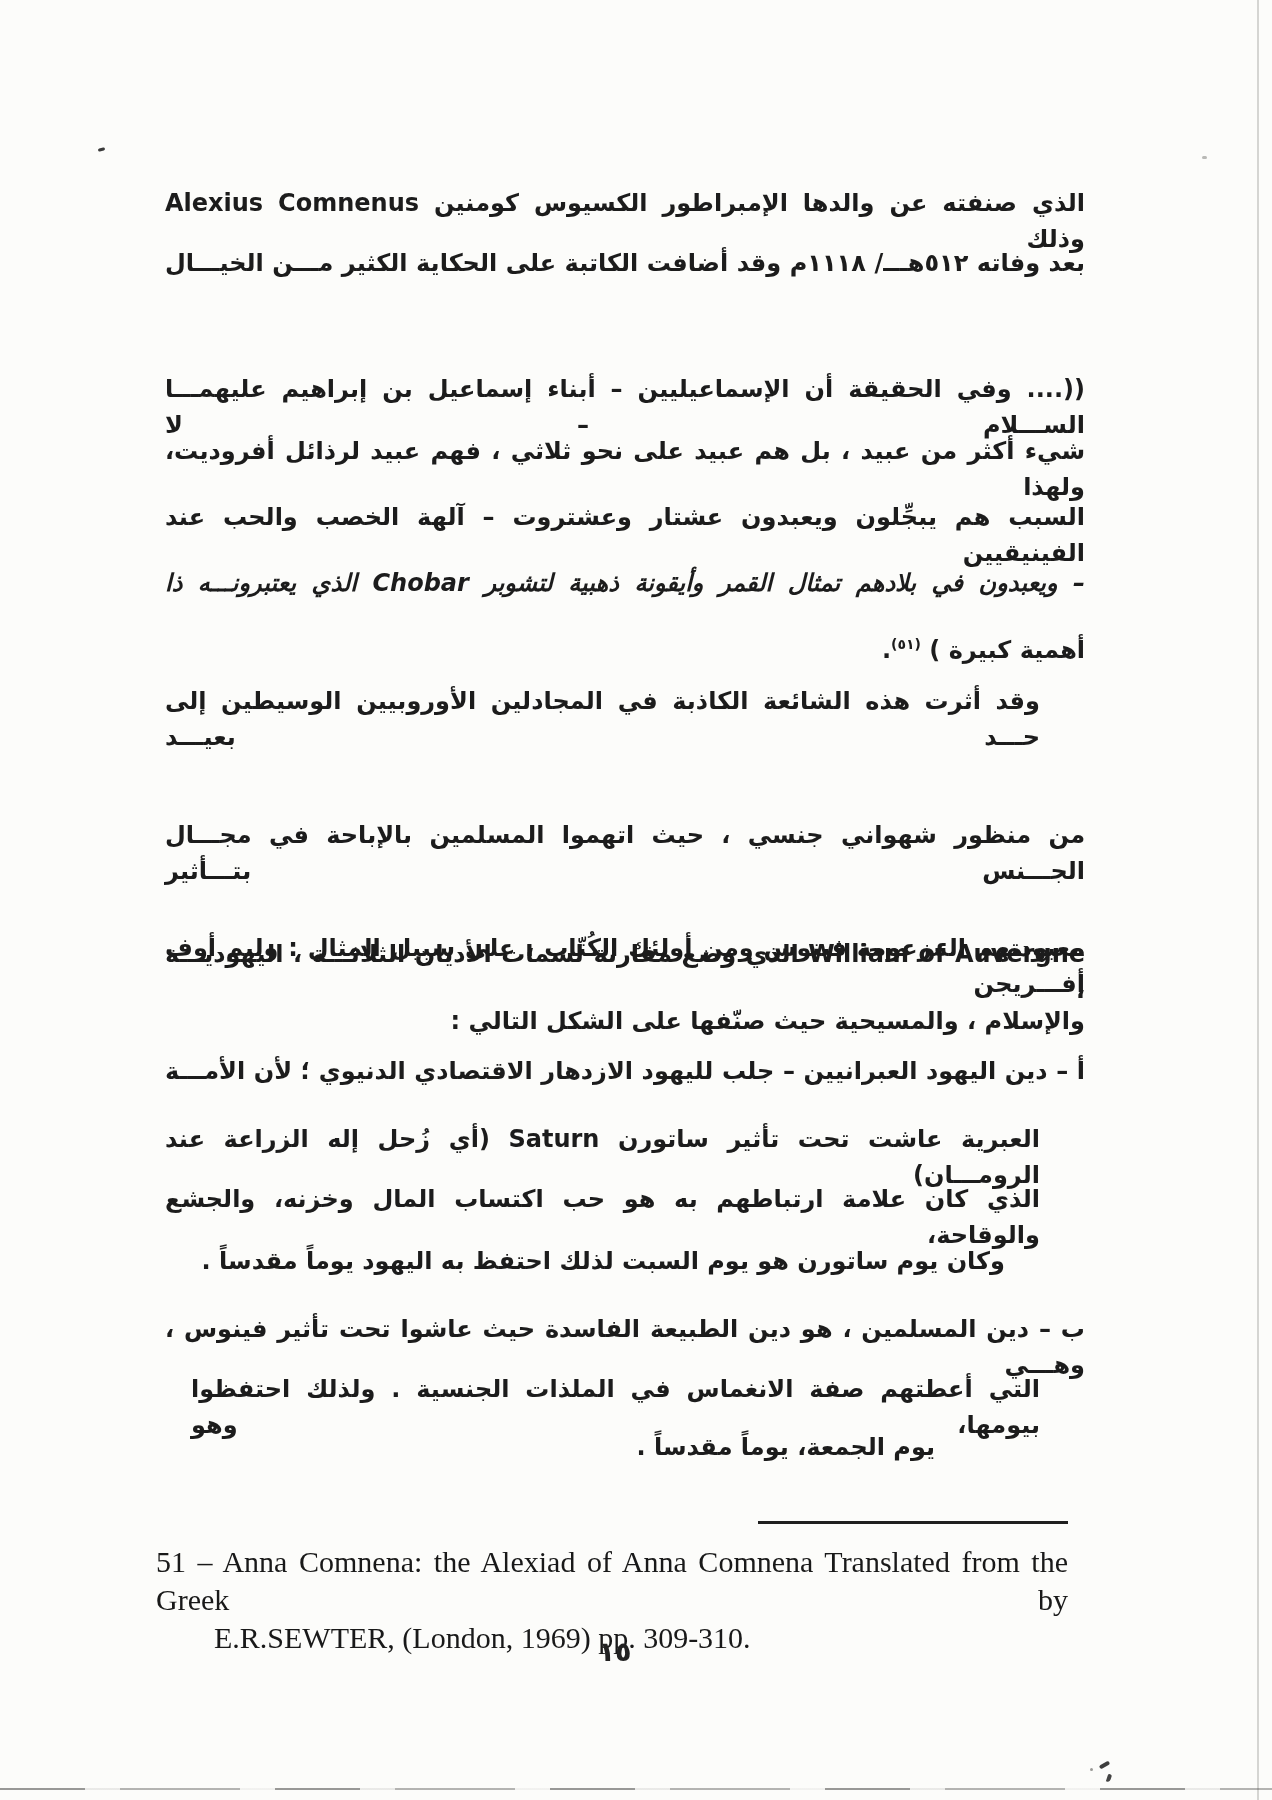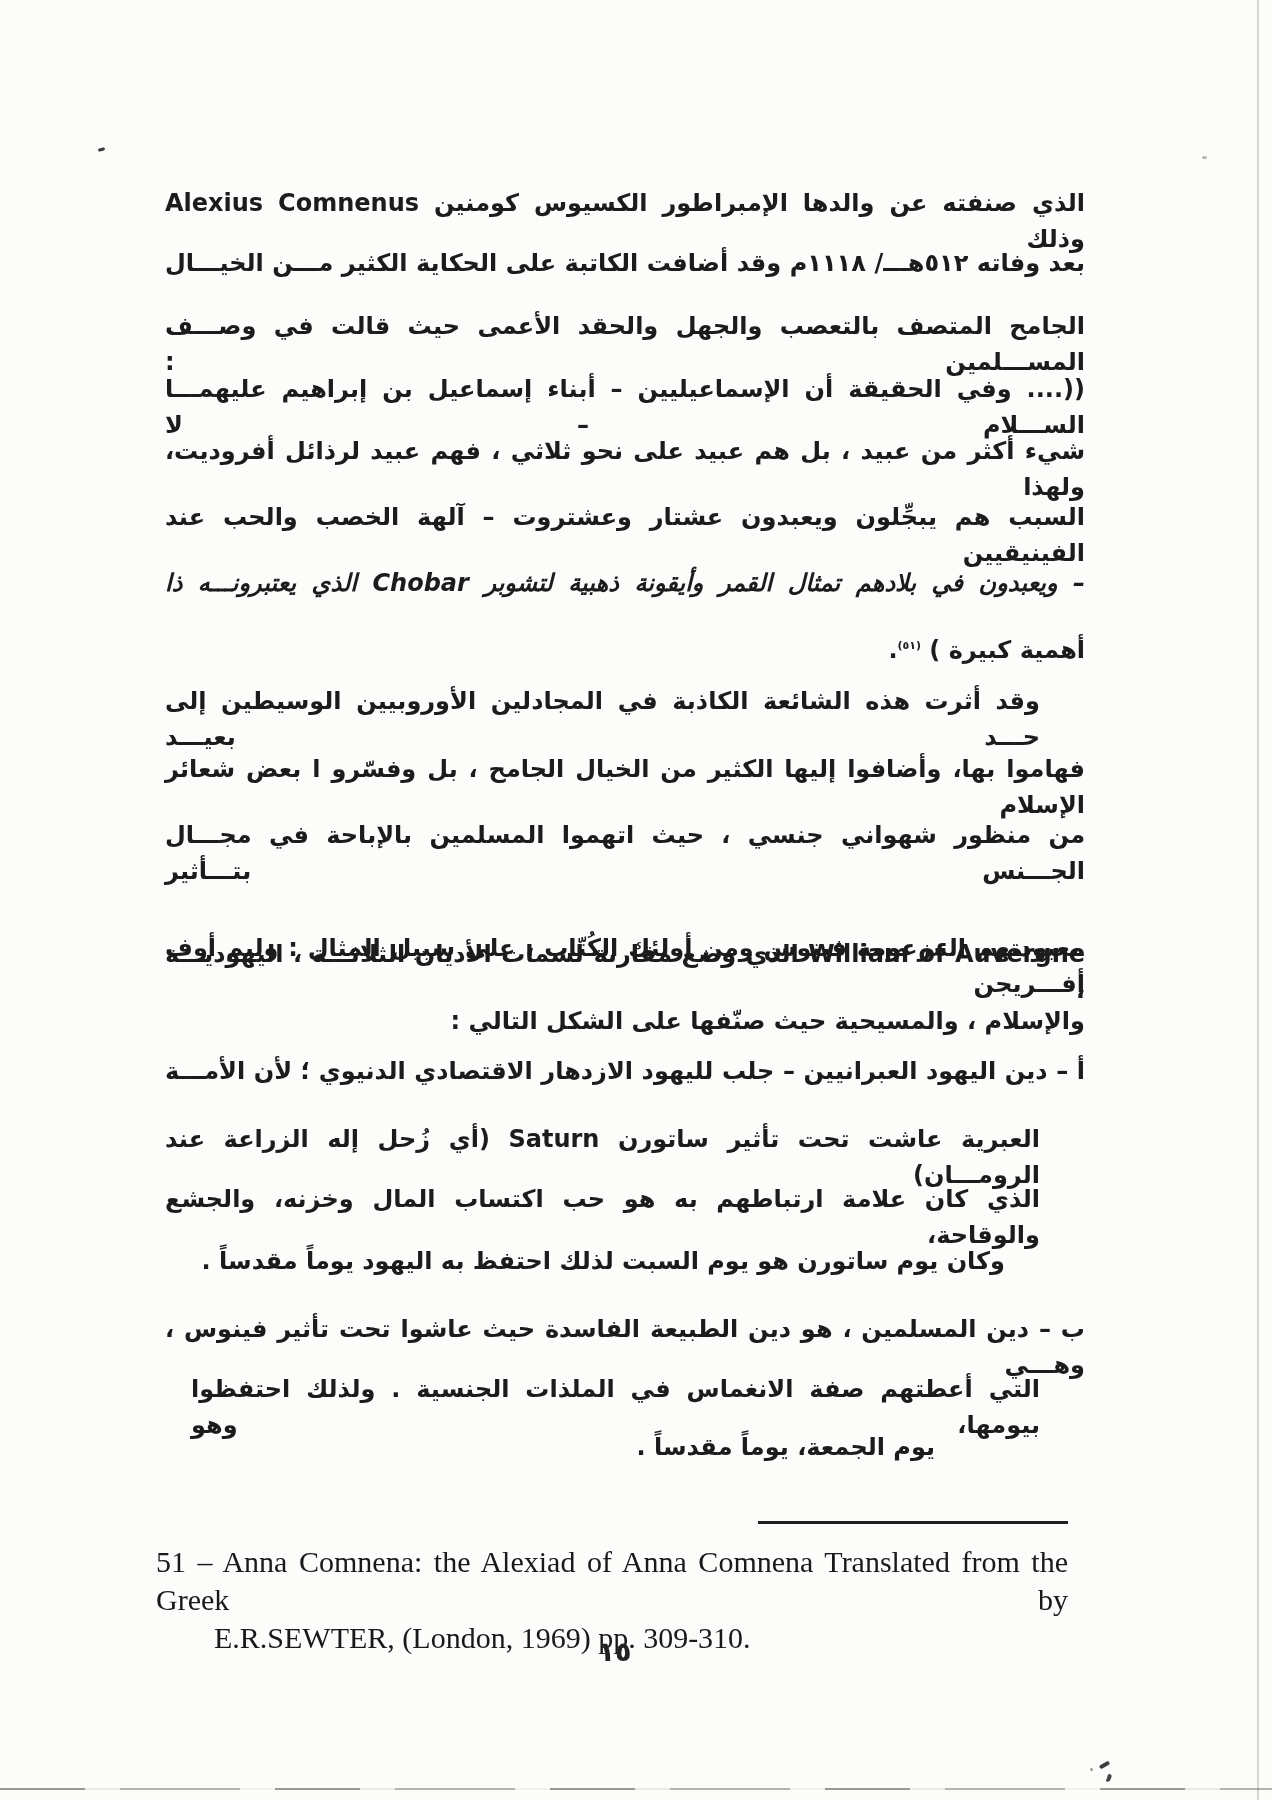"الجامح المتصف بالتعصب والجهل والحقد" div.tline { html: <div>الجامح المتصف بالتعصب والجهل والحقد الأعمى حيث قالت في وصـــف المســـلمين :</div> -> none }
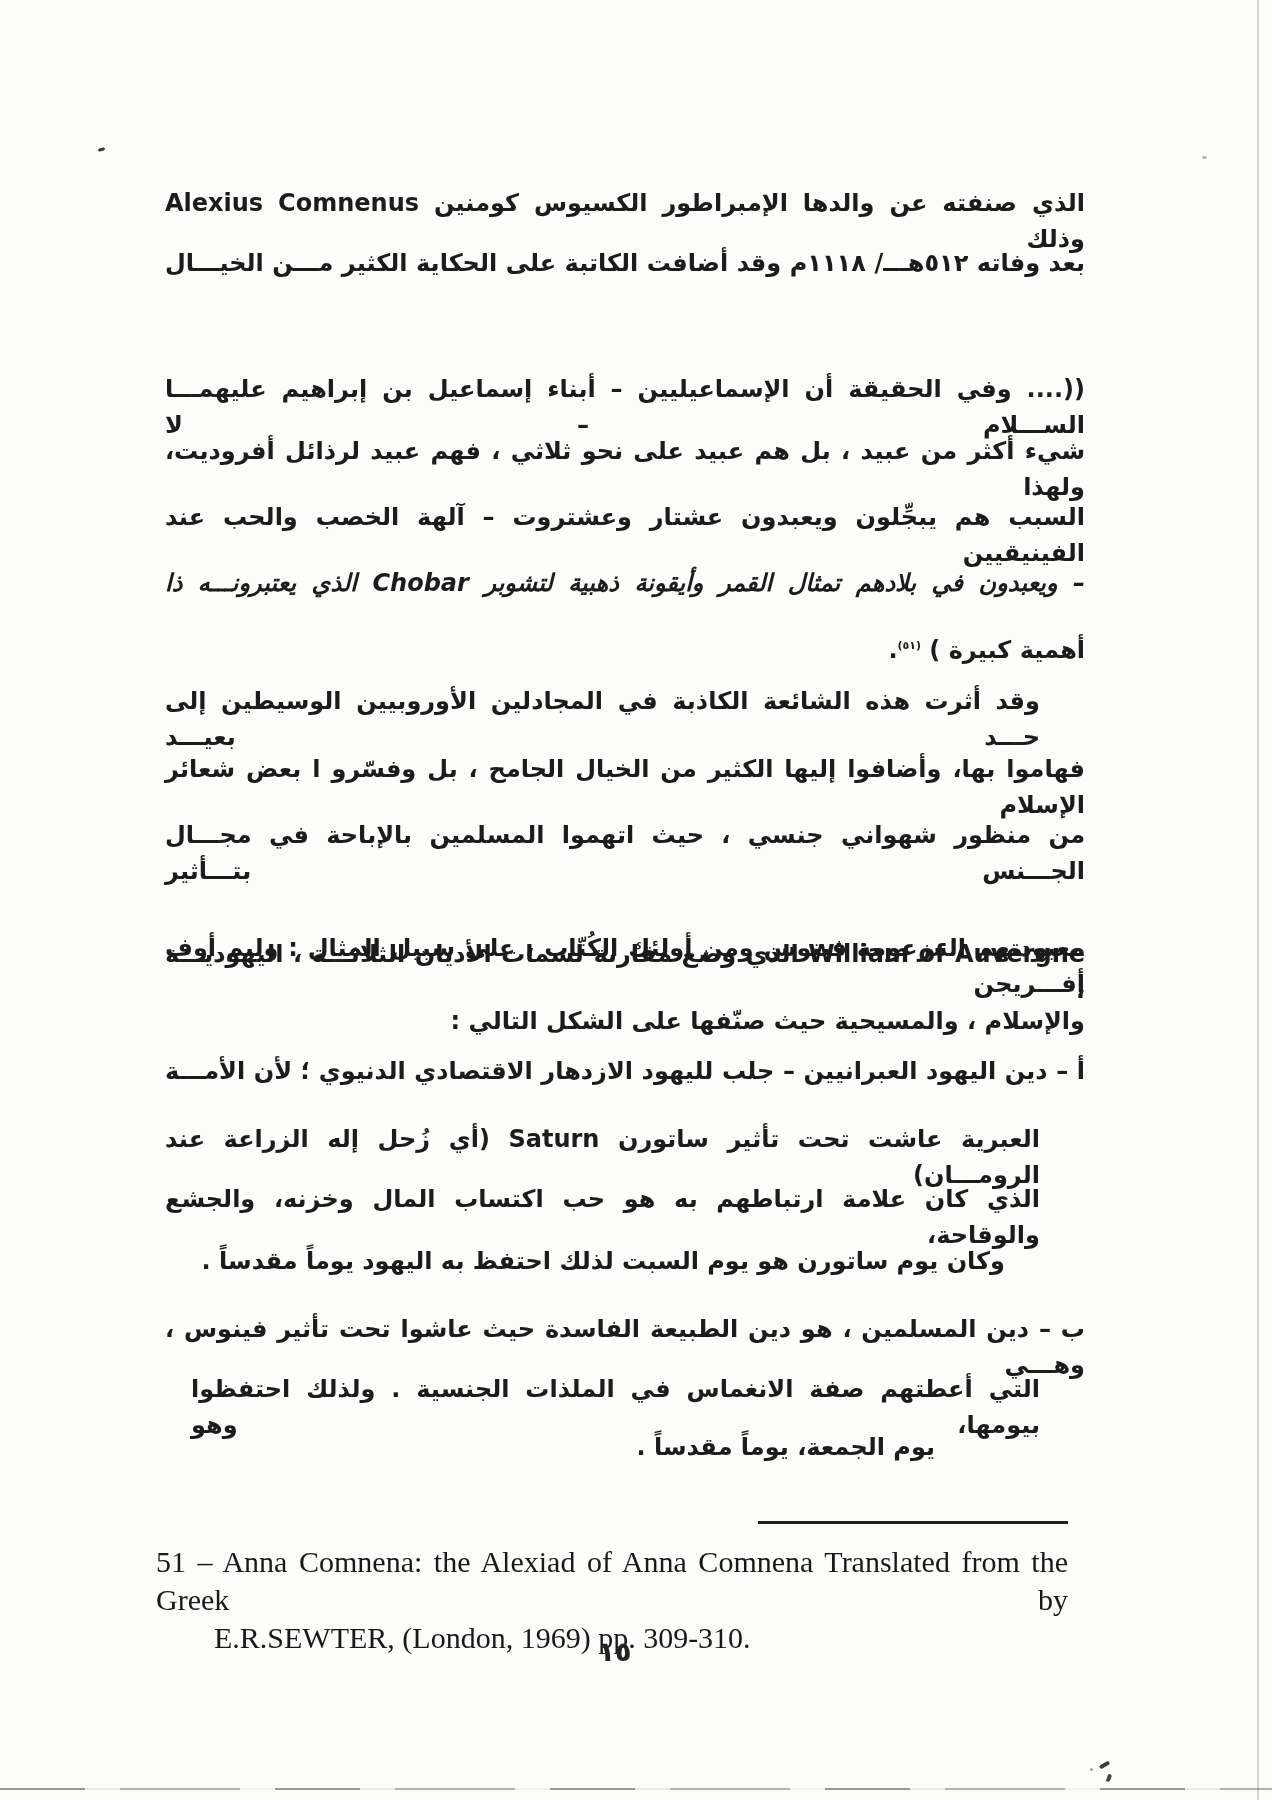"(٥١)" .tline sup { font-size: 11px -> 14px }
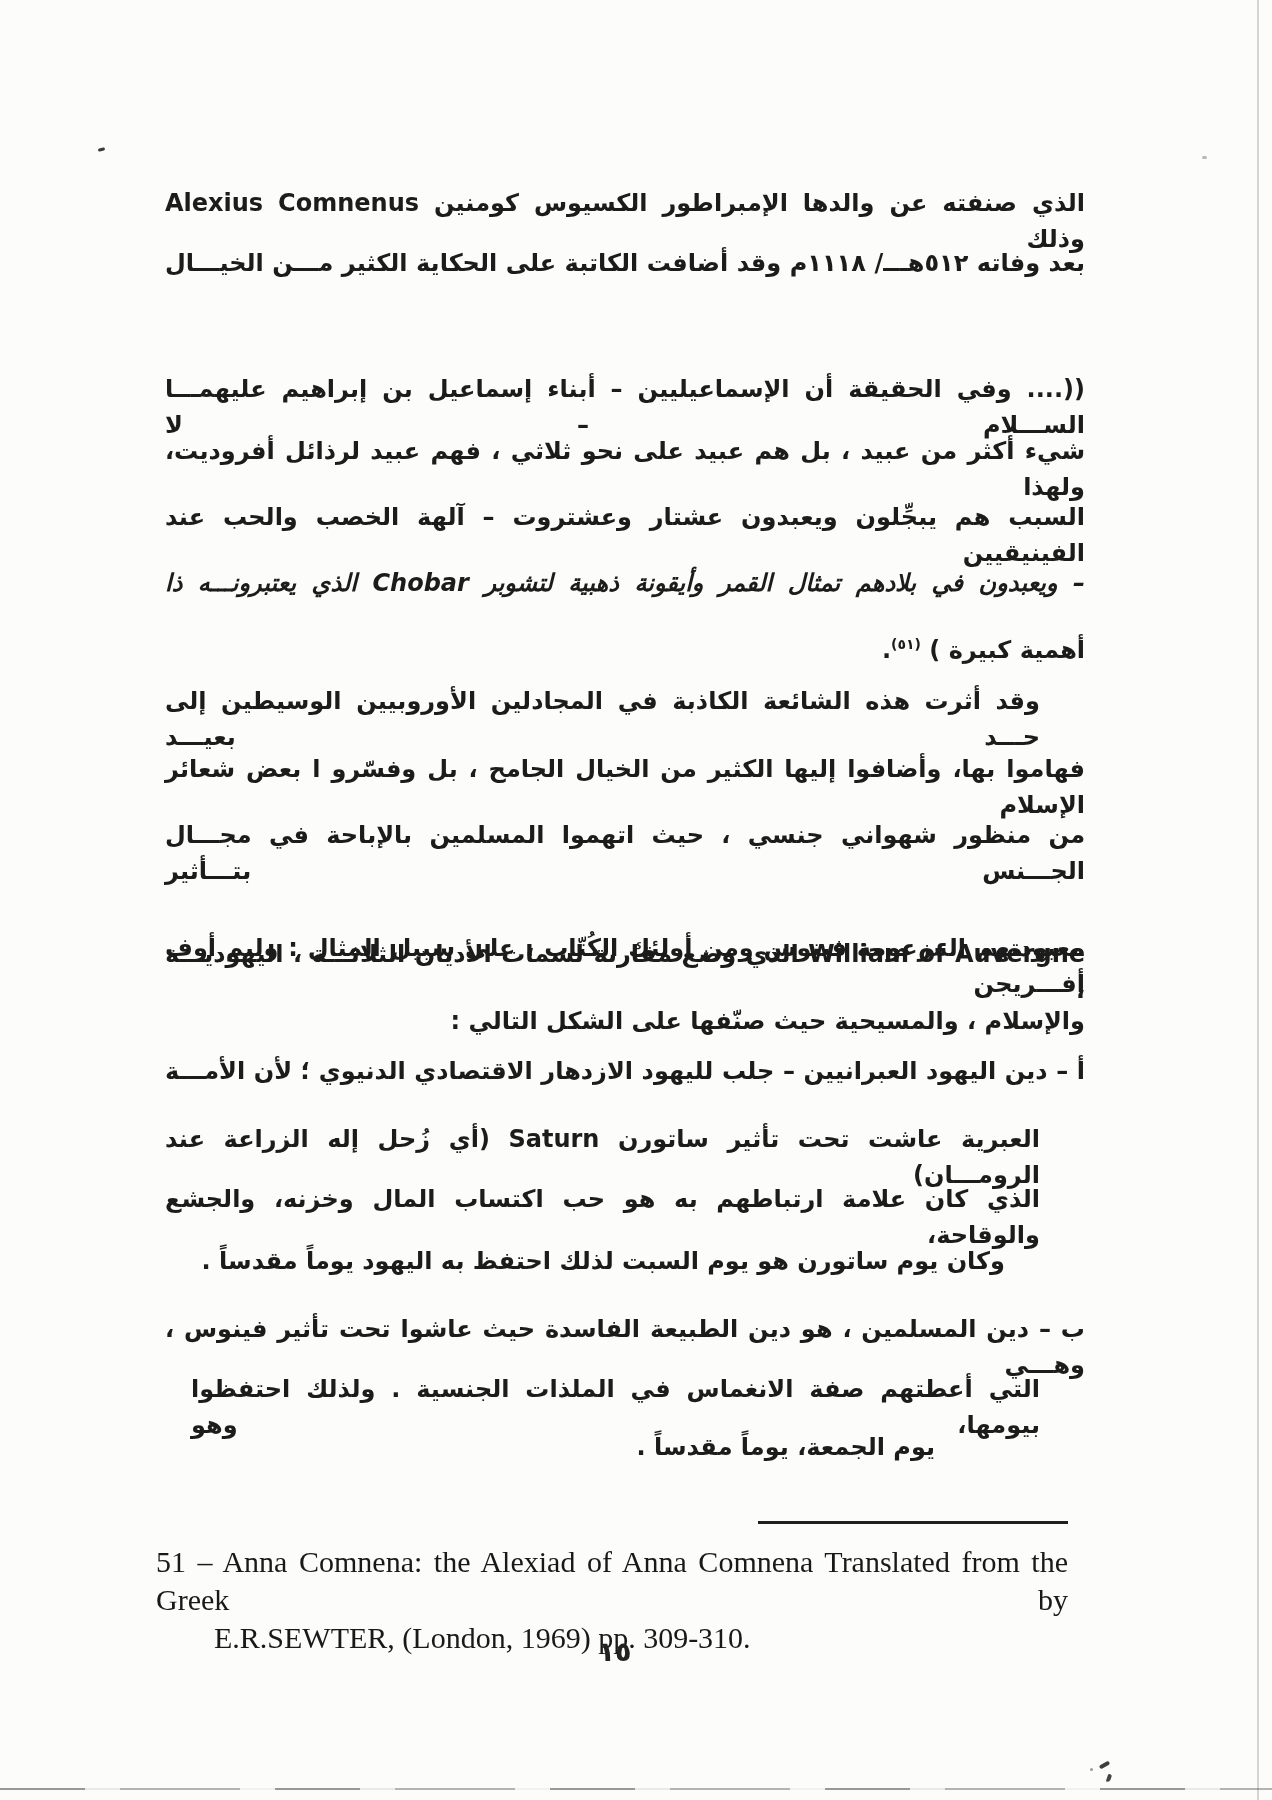"فهاموا بها، وأضافوا إليها الكثير" div.tline { html: <div>فهاموا بها، وأضافوا إليها الكثير من الخيال الجامح ، بل وفسّرو ا بعض شعائر الإسلام</div> -> none }
